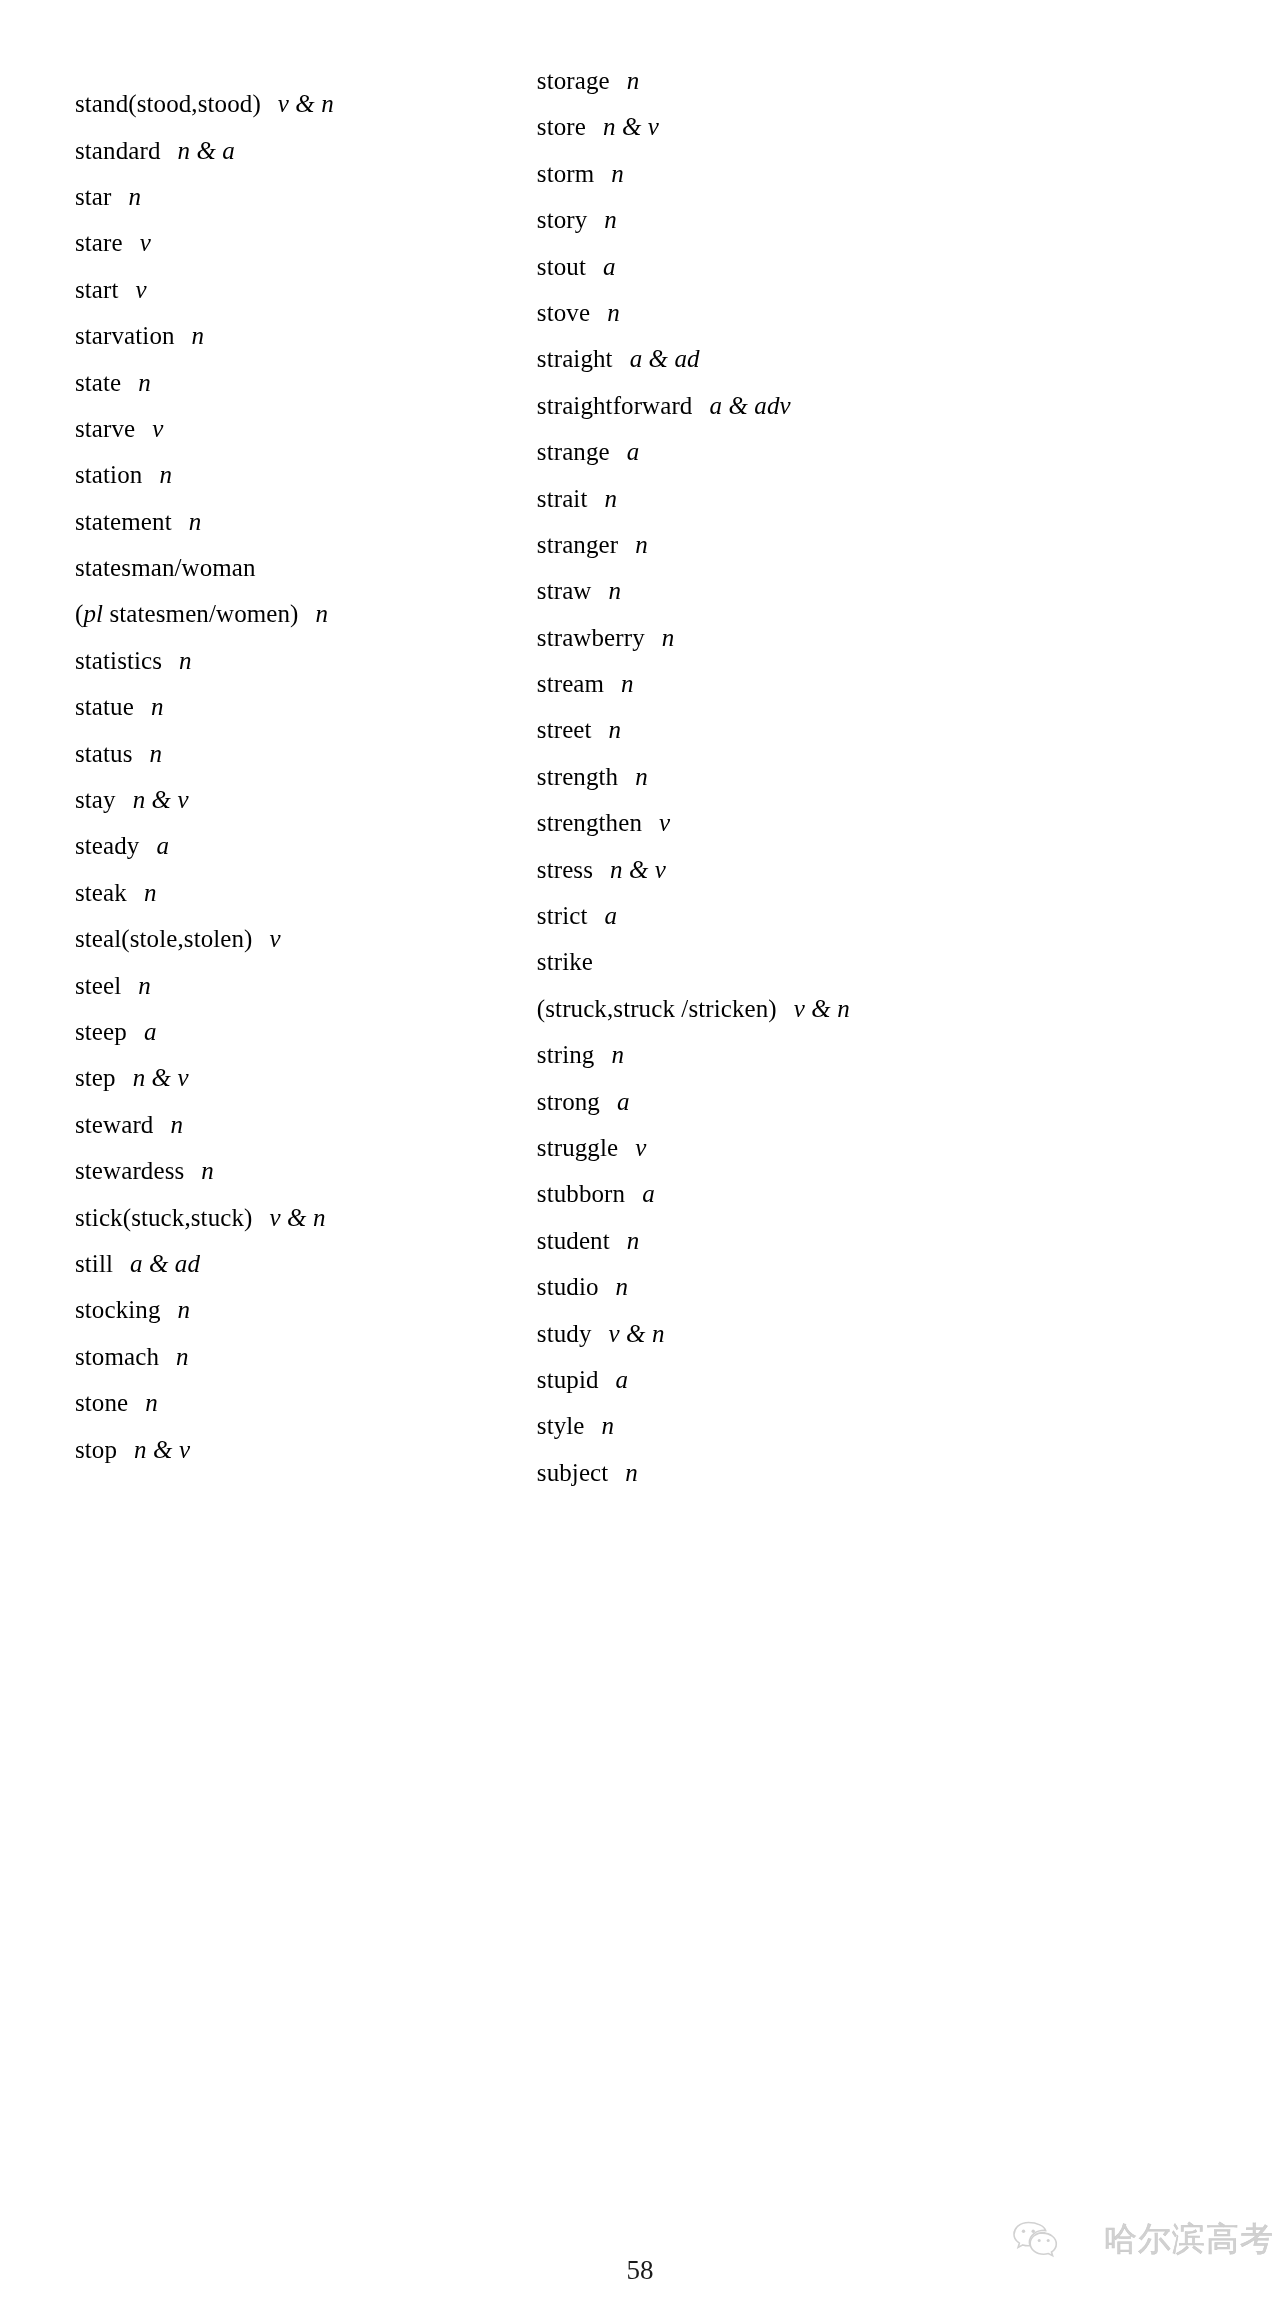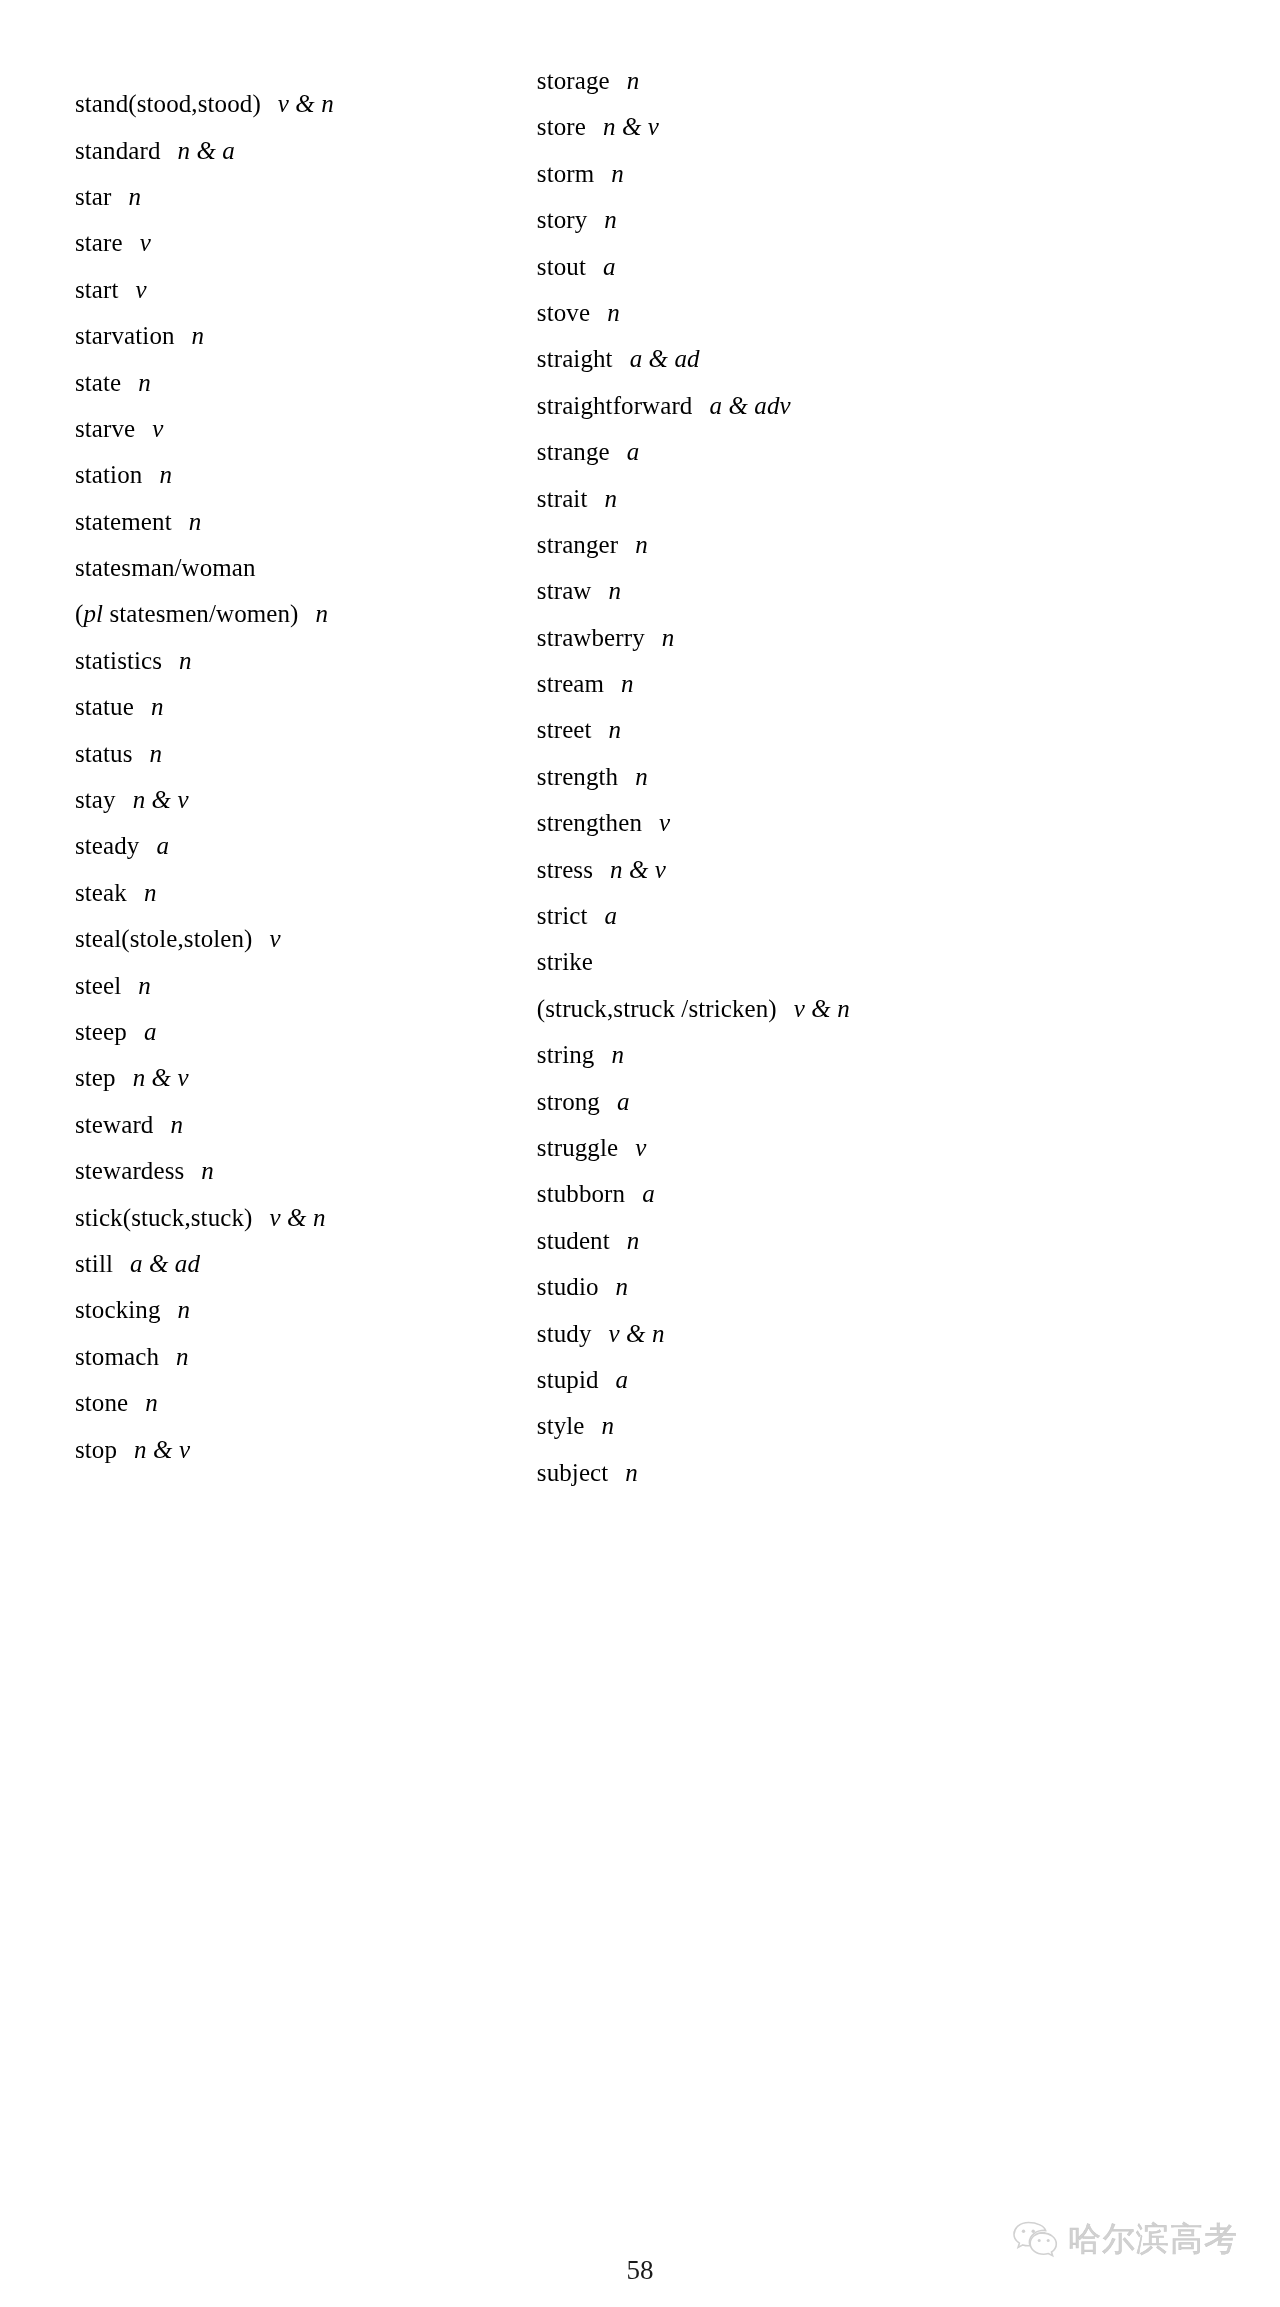"哈尔滨高考" .wm-text { margin-left: none -> 36px }
